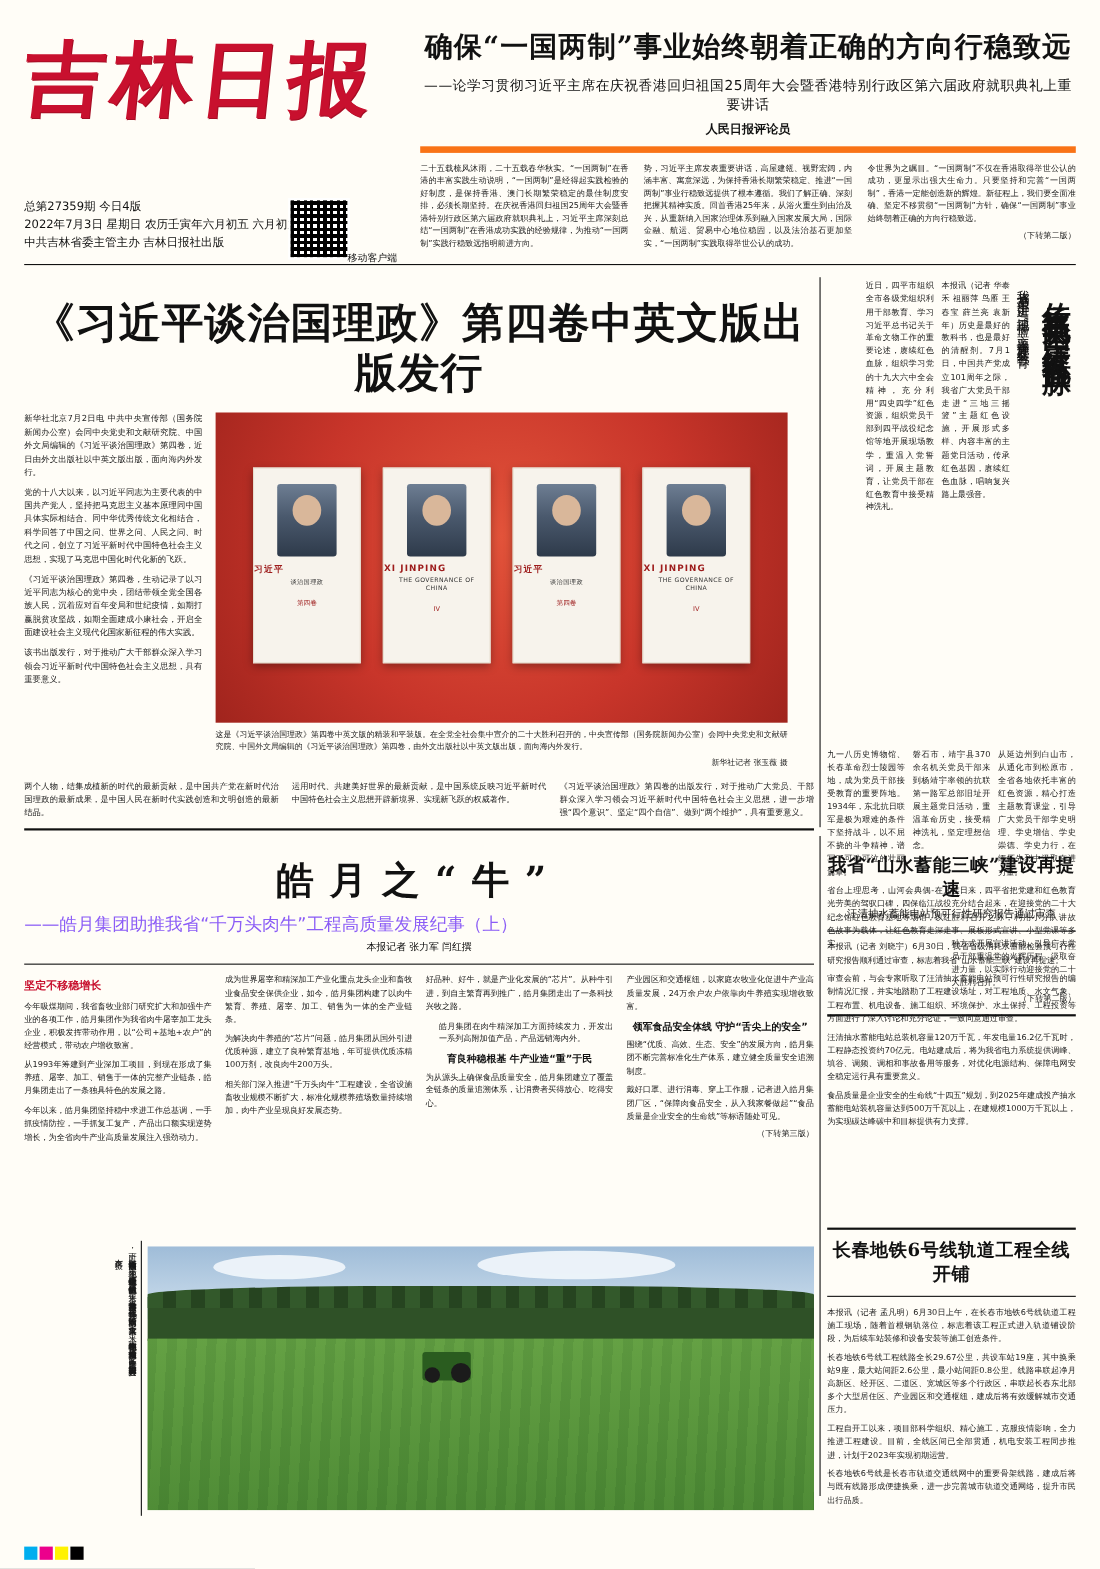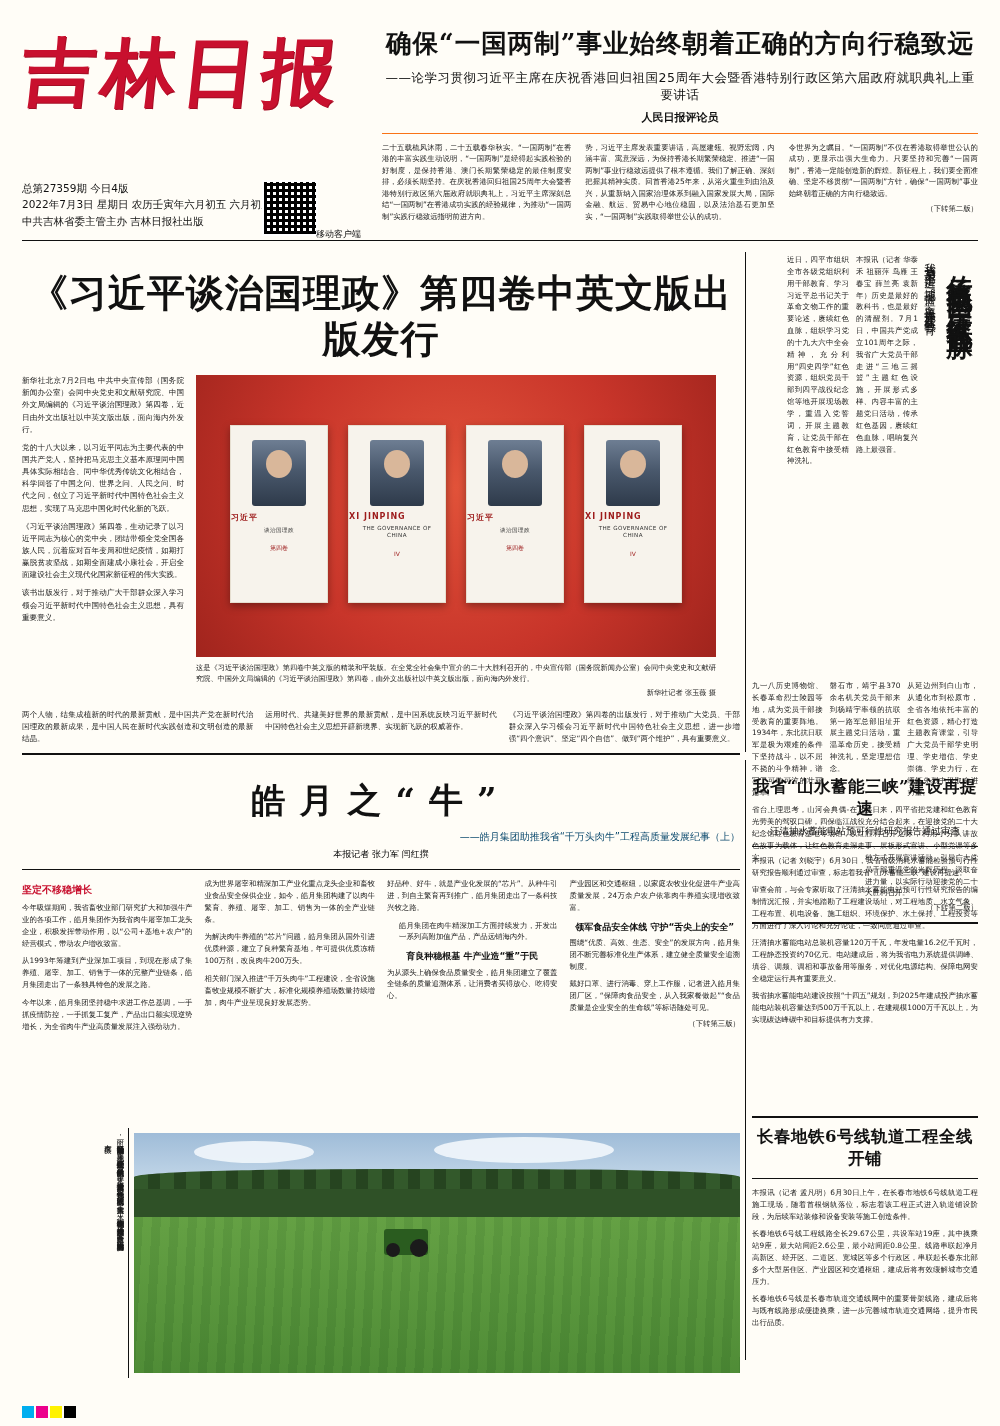"二十五载梳风沐雨，二十五载春华秋实。“一国两制”在香港的丰富实践生动说明，“一国" .lead .cols { border-top: 1px solid #f97316 -> 6px solid #f97316 }
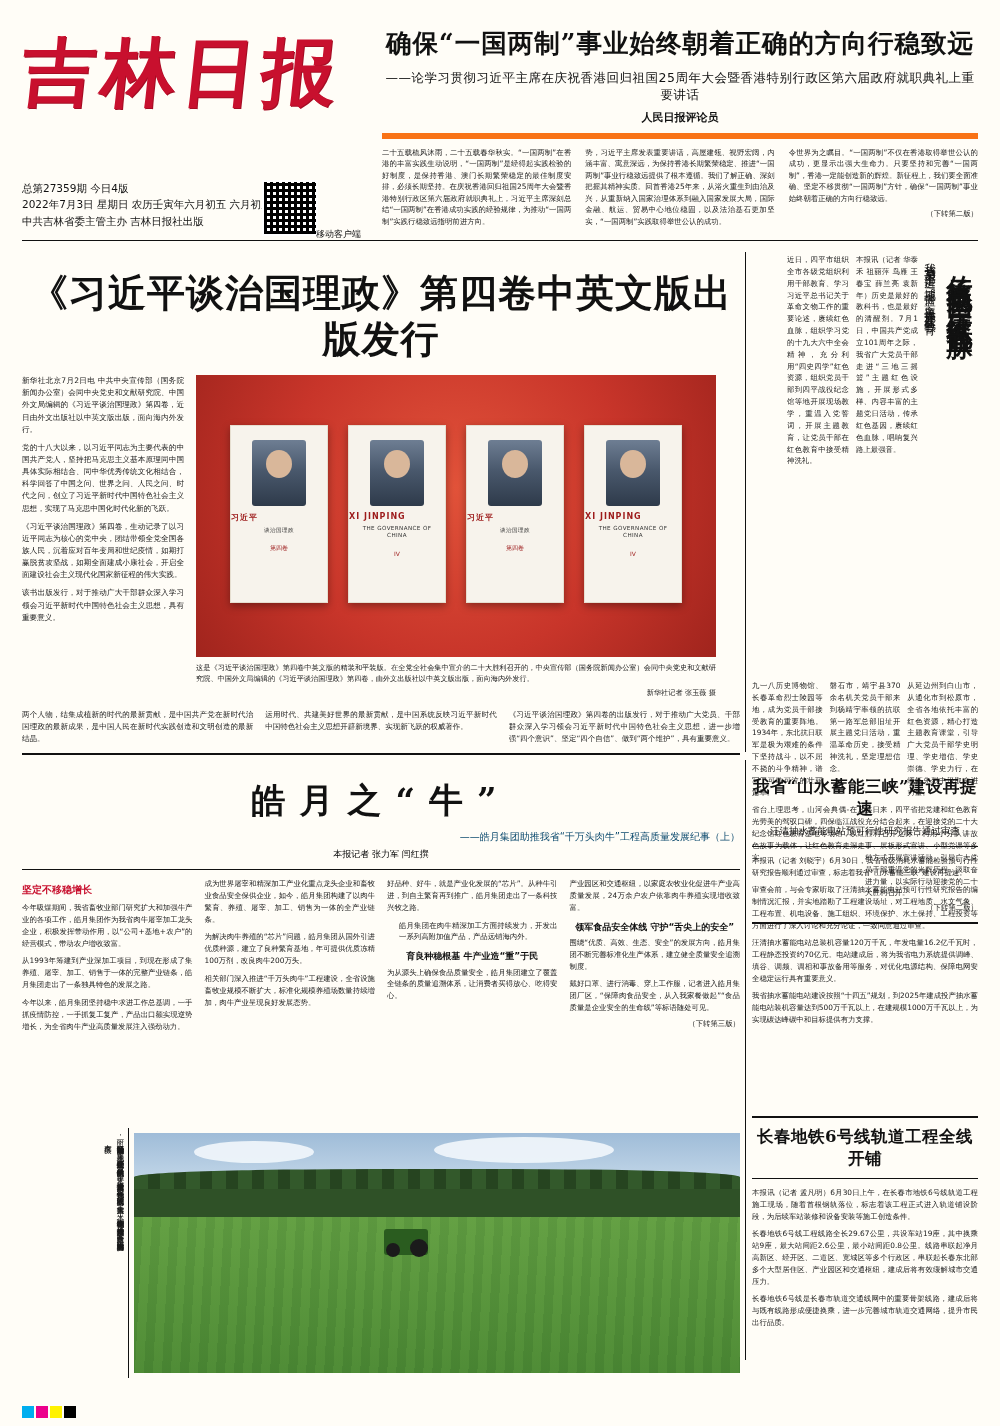"——皓月集团助推我省“千万头肉牛”工程高质量发展纪事（上）" .feature h3 { color: #0c4a6e -> #8b5cf6; font-size: 10px -> 16px; text-align: right -> left }
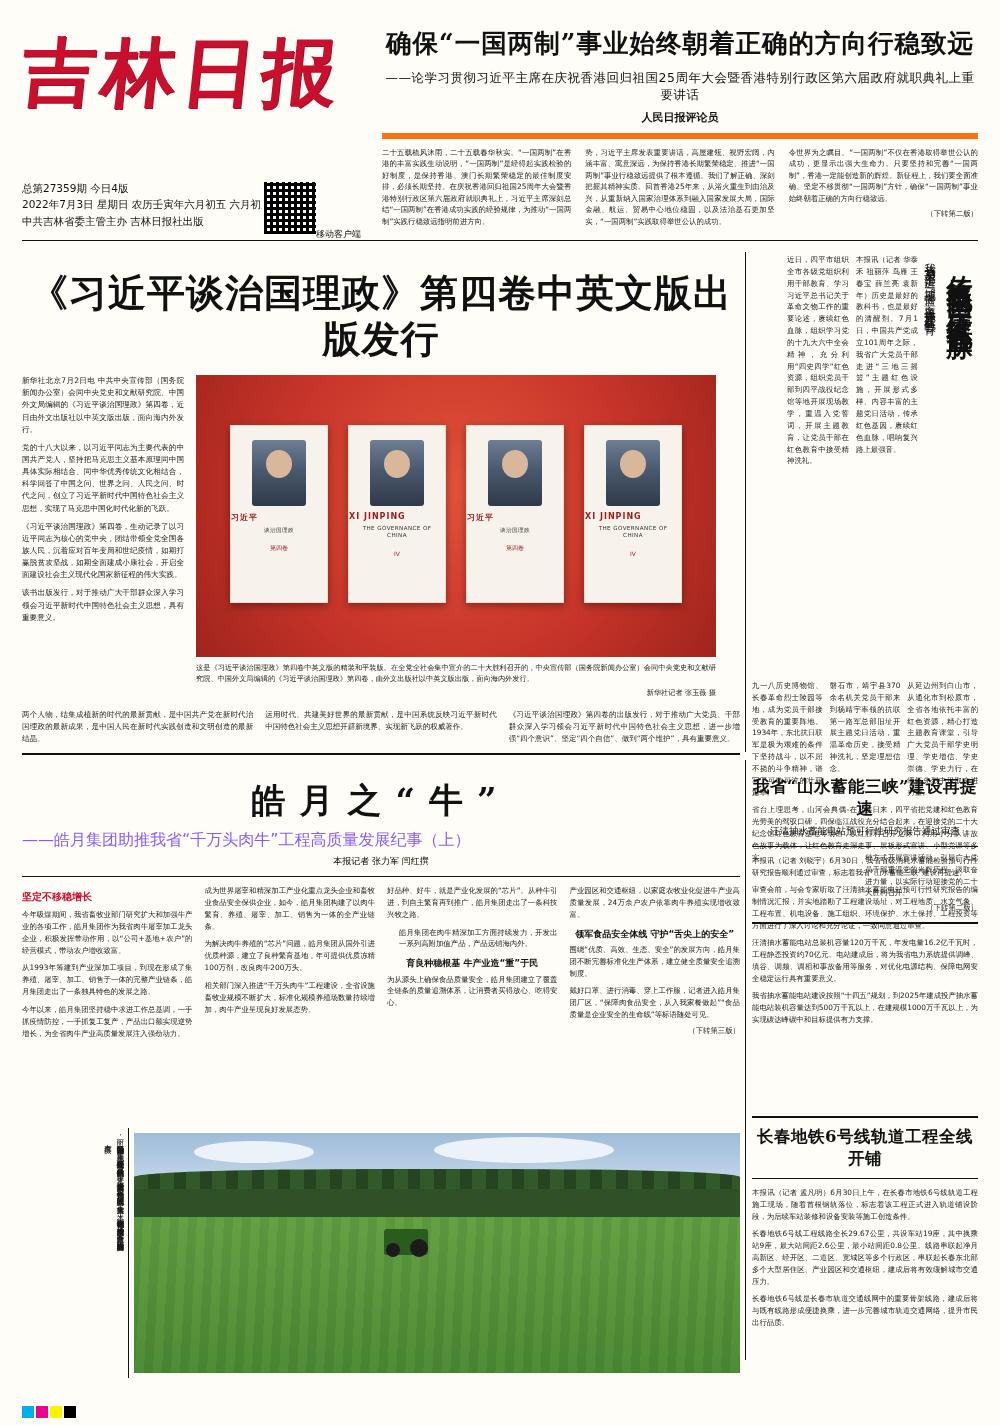"我省抽水蓄能电站建设按照“十四五”规划，到2025年建成投产抽水蓄能电站装机容量" p { text: 我省抽水蓄能电站建设按照 -> 食品质量是企业安全的生命线 }
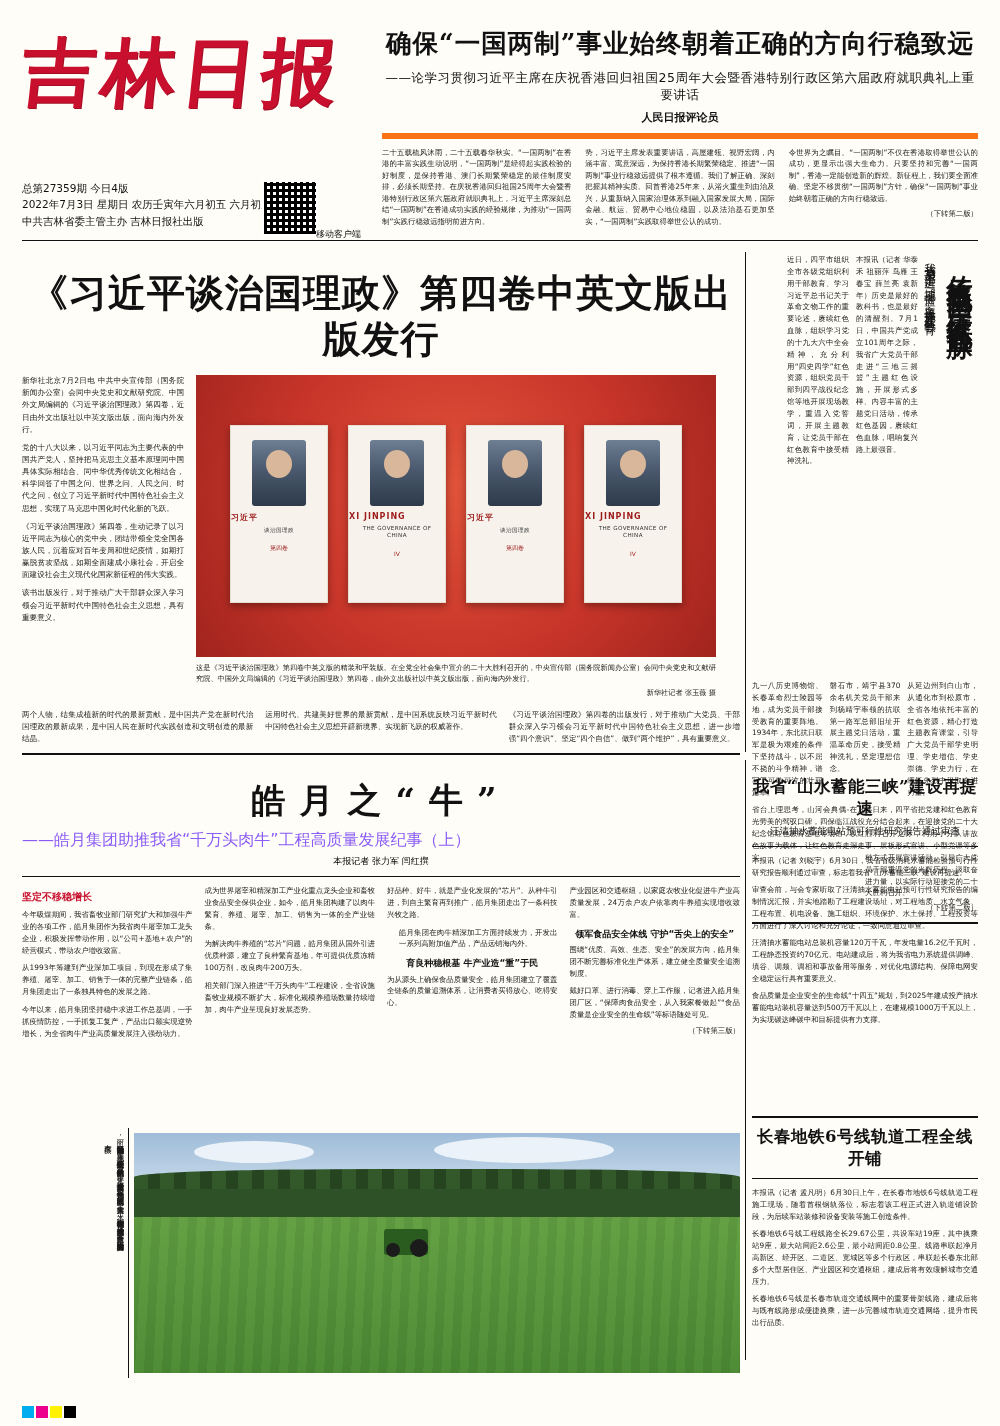"工程自开工以来，项目部科学组织、精心施工，克服疫情影响，全力推进工程建设。目前，" p { html: none -> <p>工程自开工以来，项目部科学组织、精心施工，克服疫情影响，全力推进工程建设。目前，全线区间已全部贯通，机电安装工程同步推进，计划于2023年实现初期运营。</p> }
